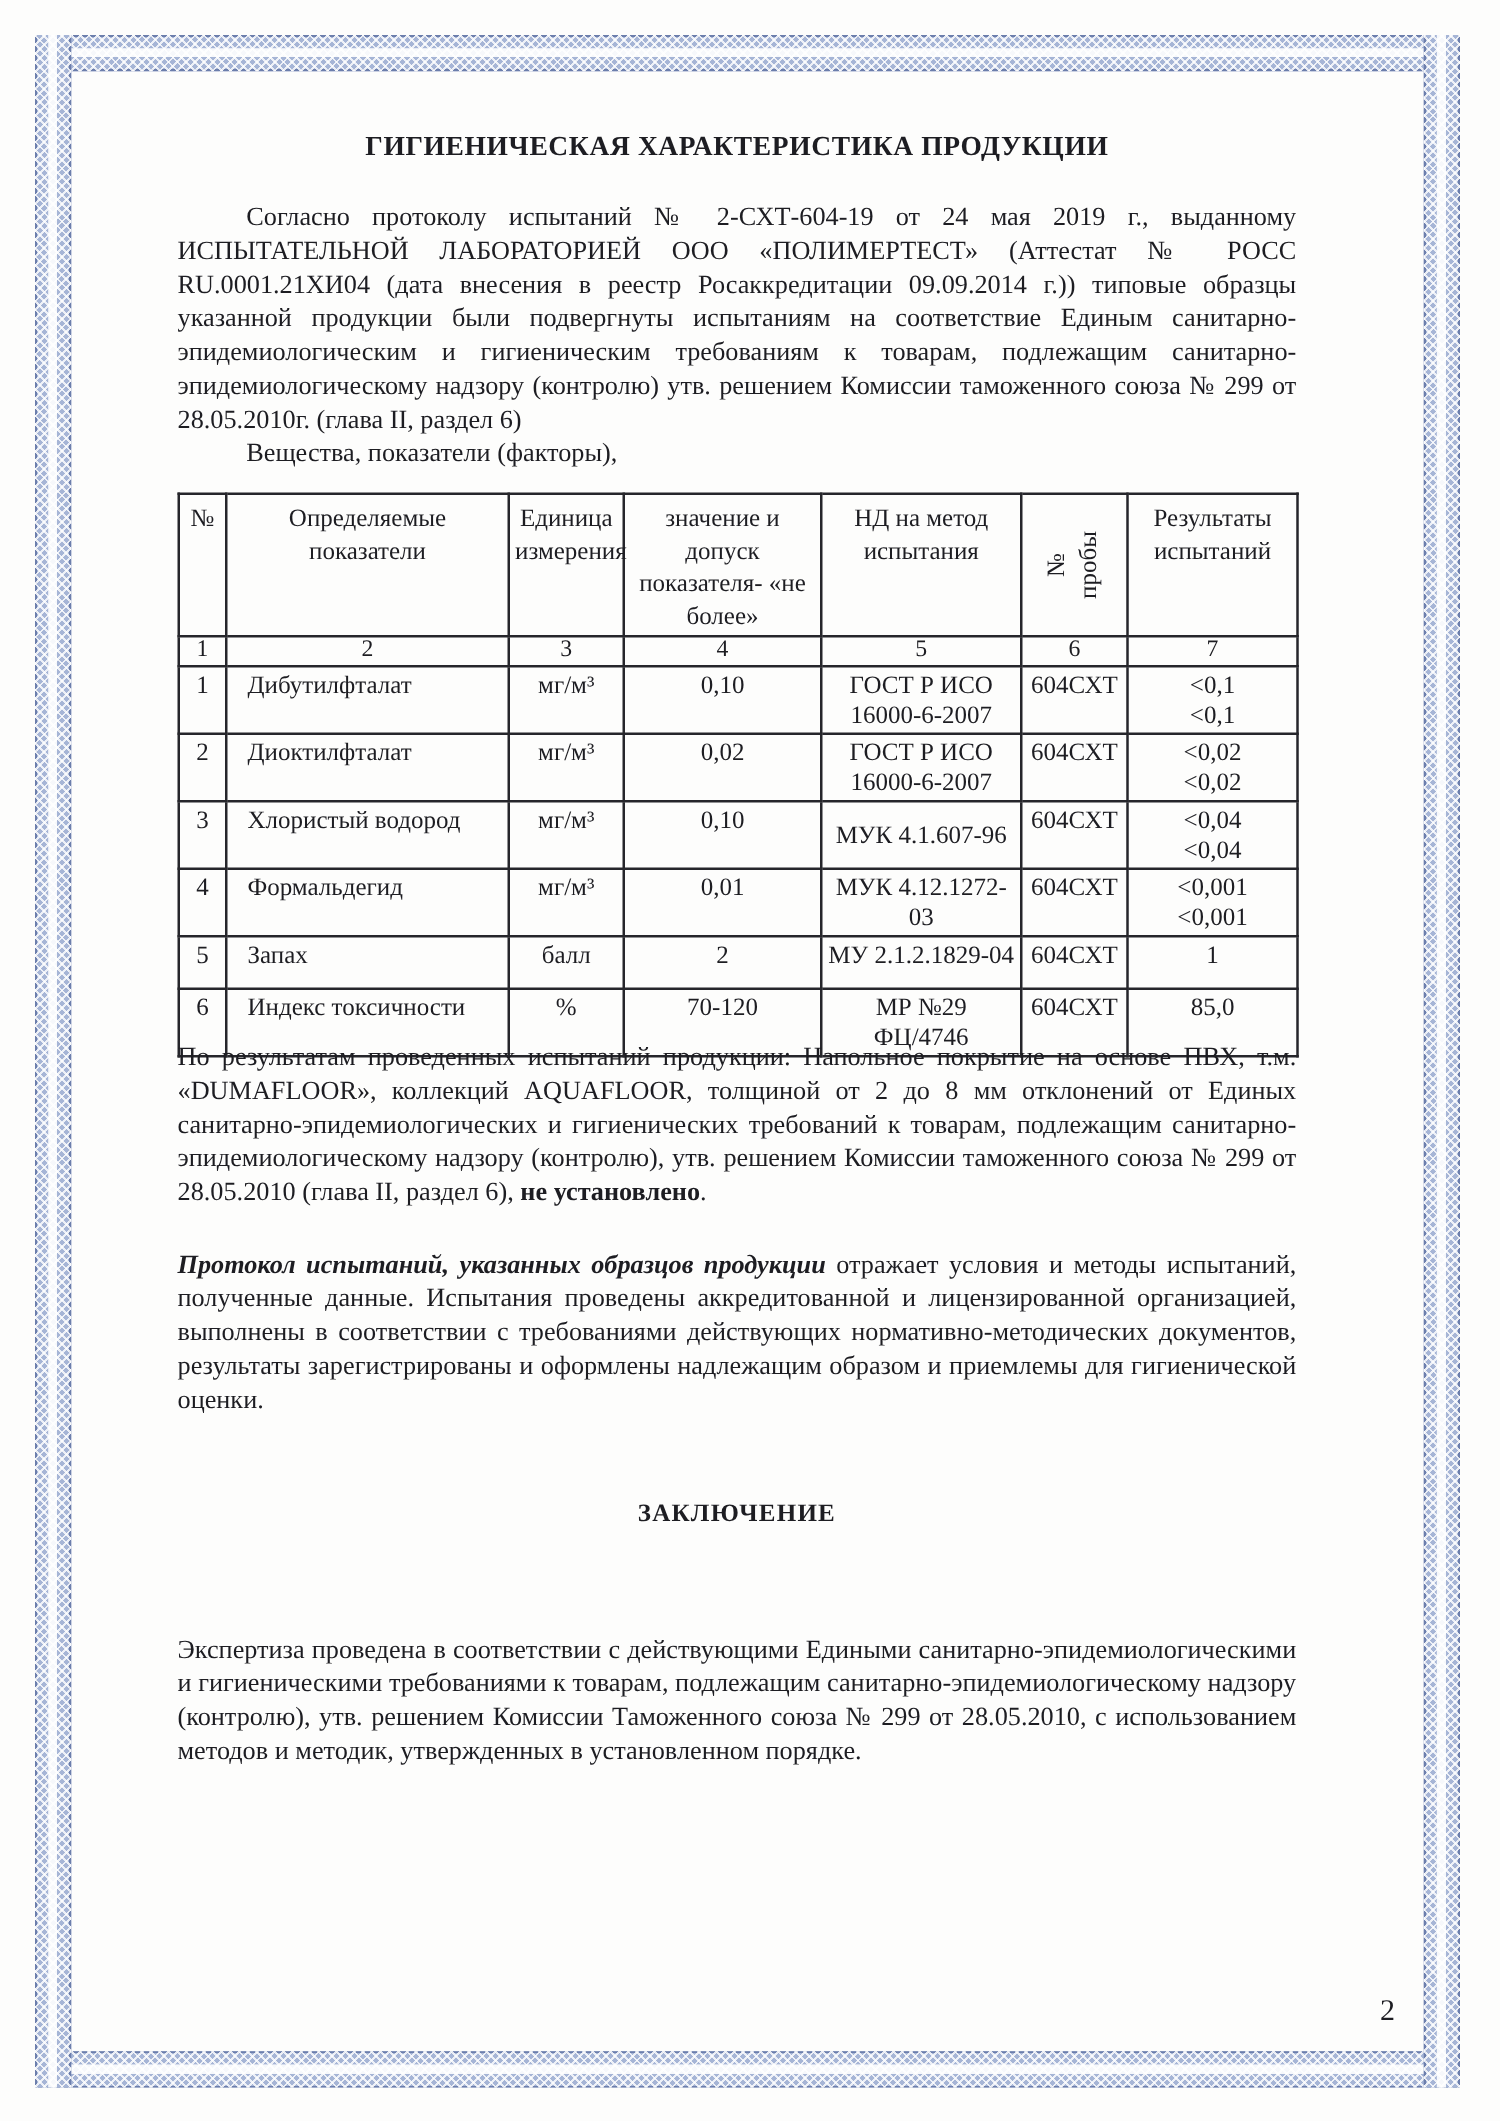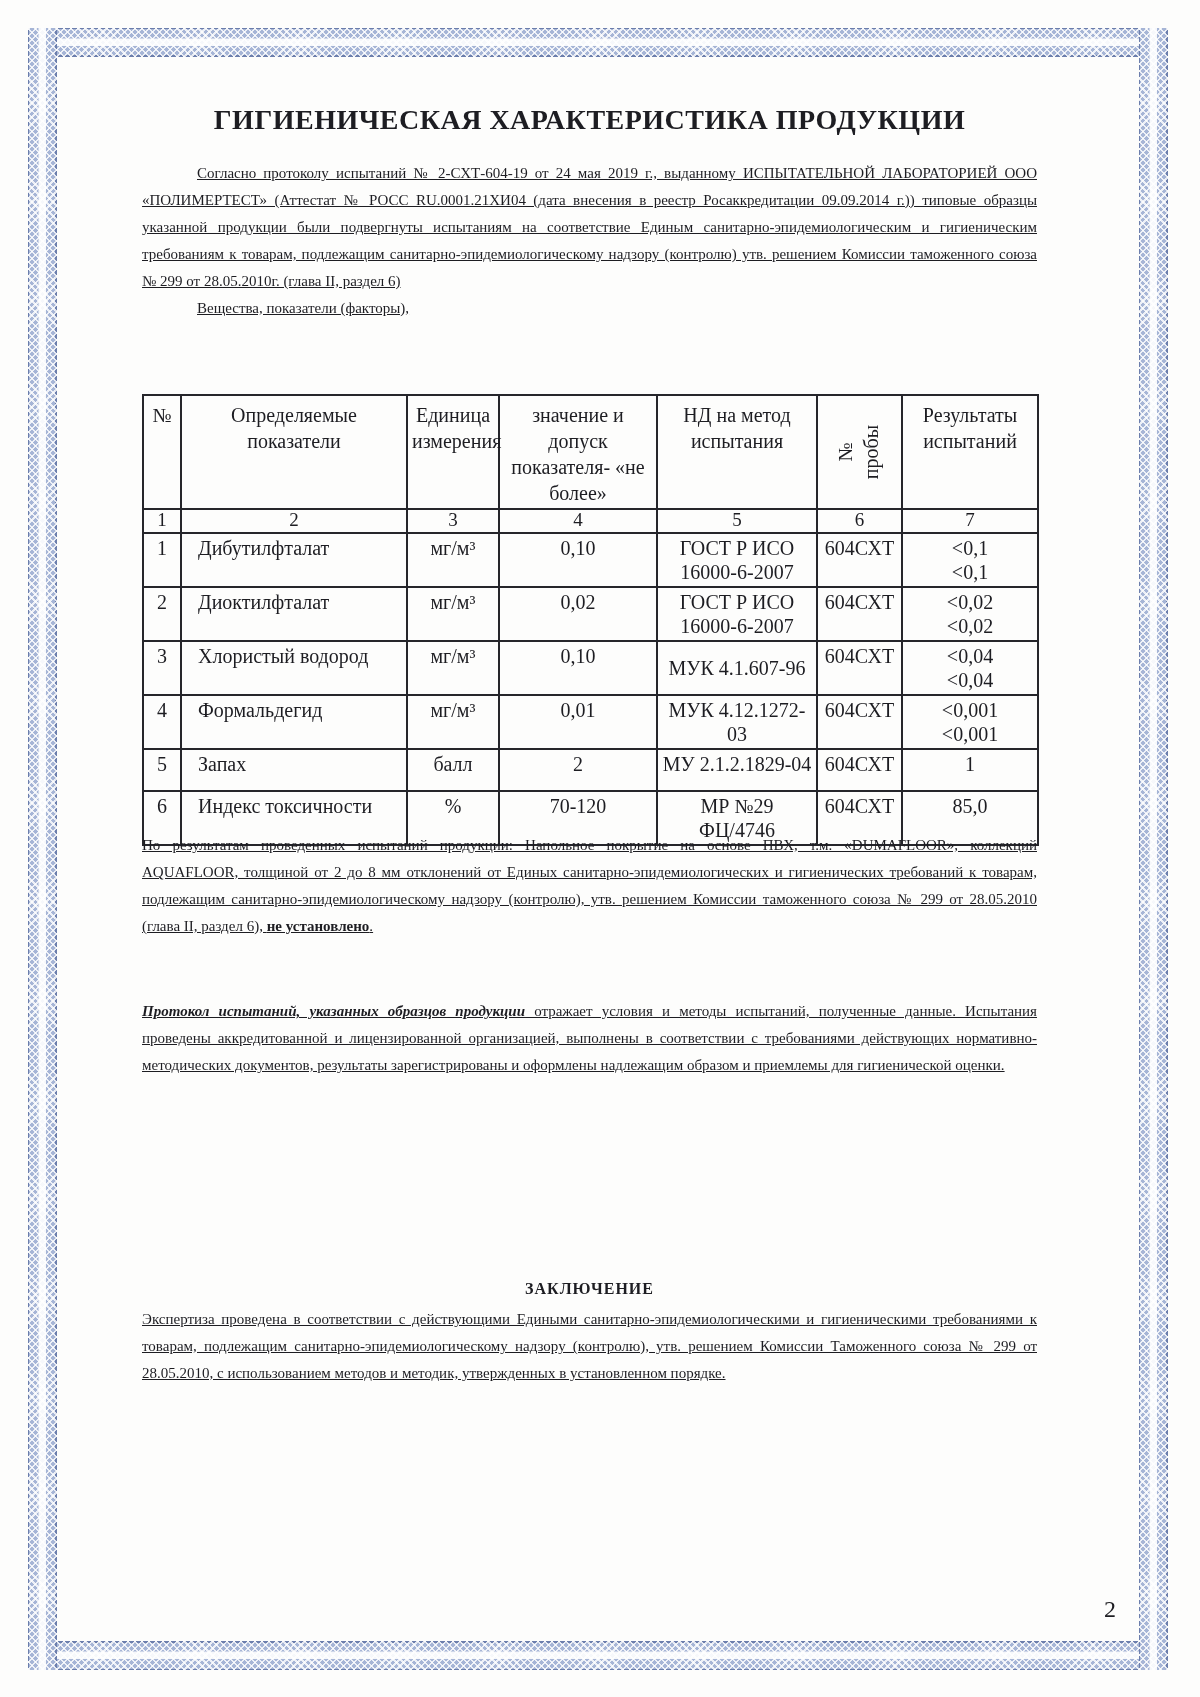"ГИГИЕНИЧЕСКАЯ ХАРАКТЕРИСТИКА ПРОДУКЦИИ" .doc-title { font-size: 28px -> 22px }
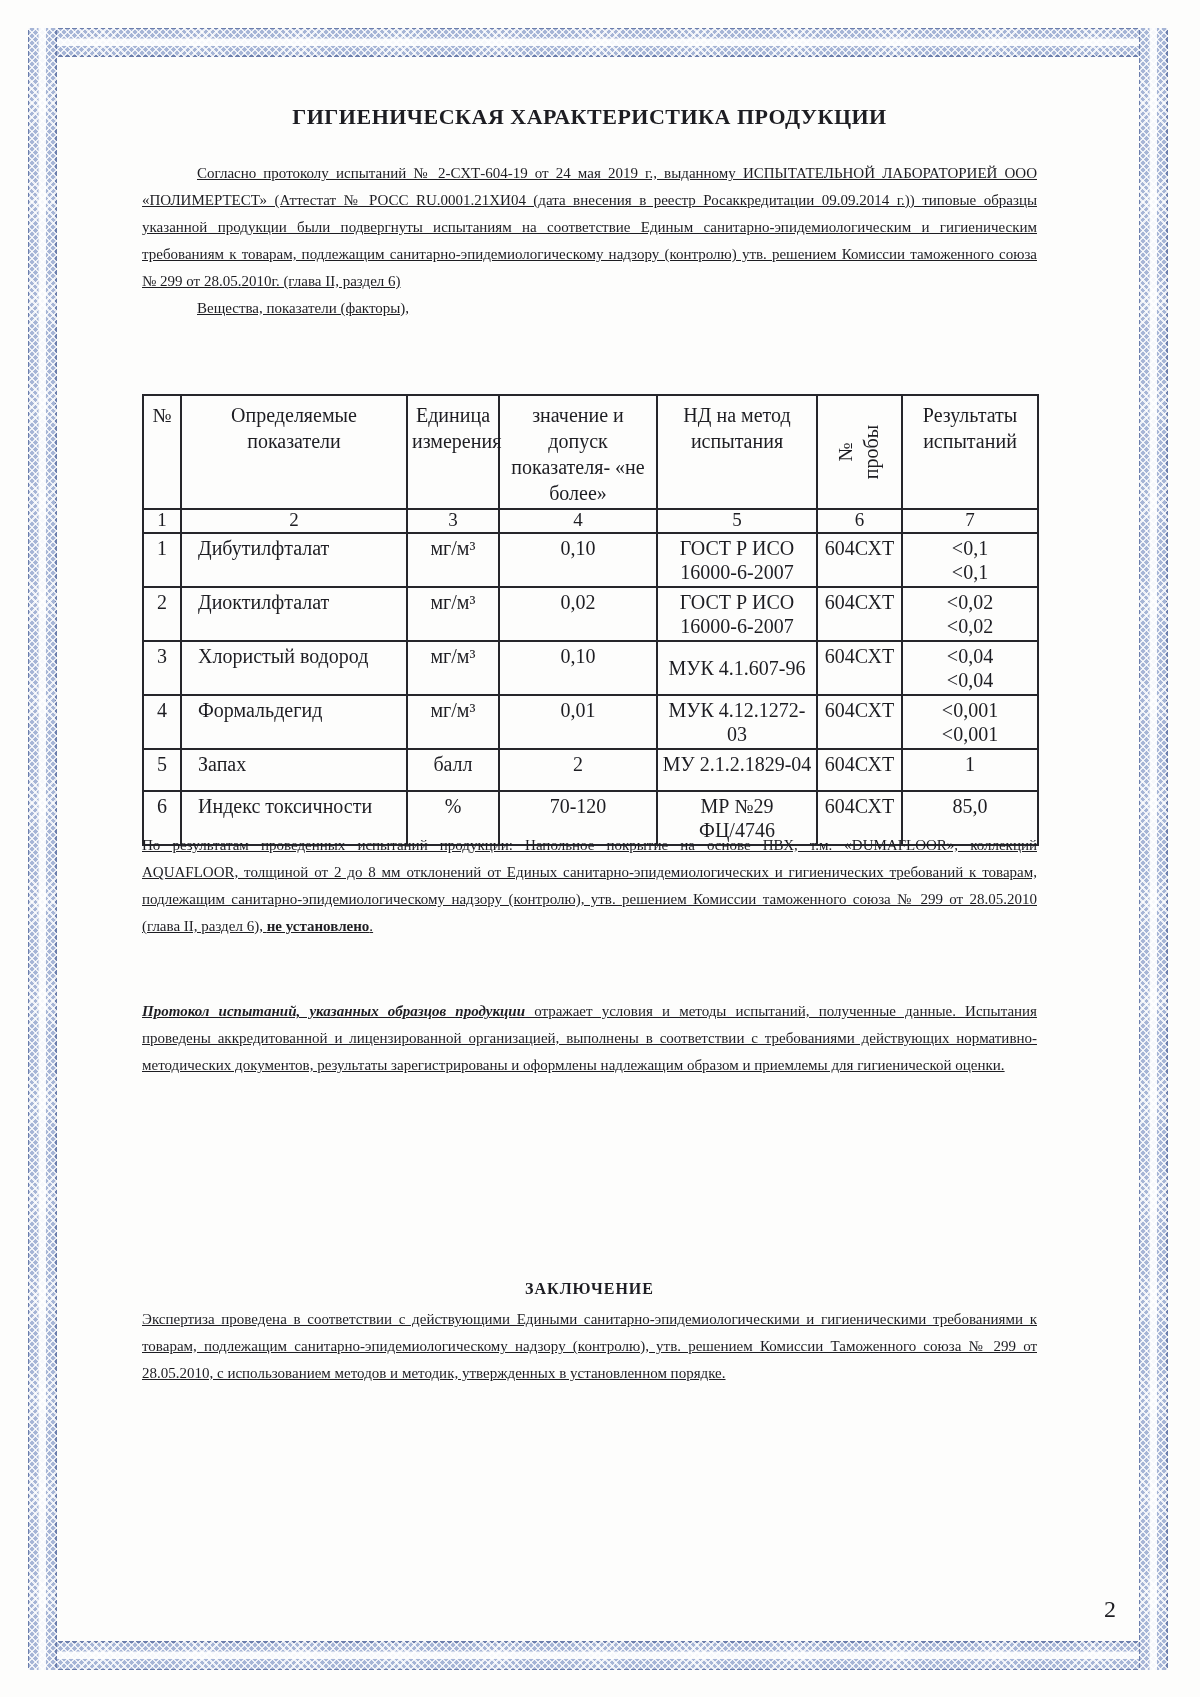"Согласно протоколу испытаний №" .para { font-size: 15px -> 21px; text-decoration: underline -> none }
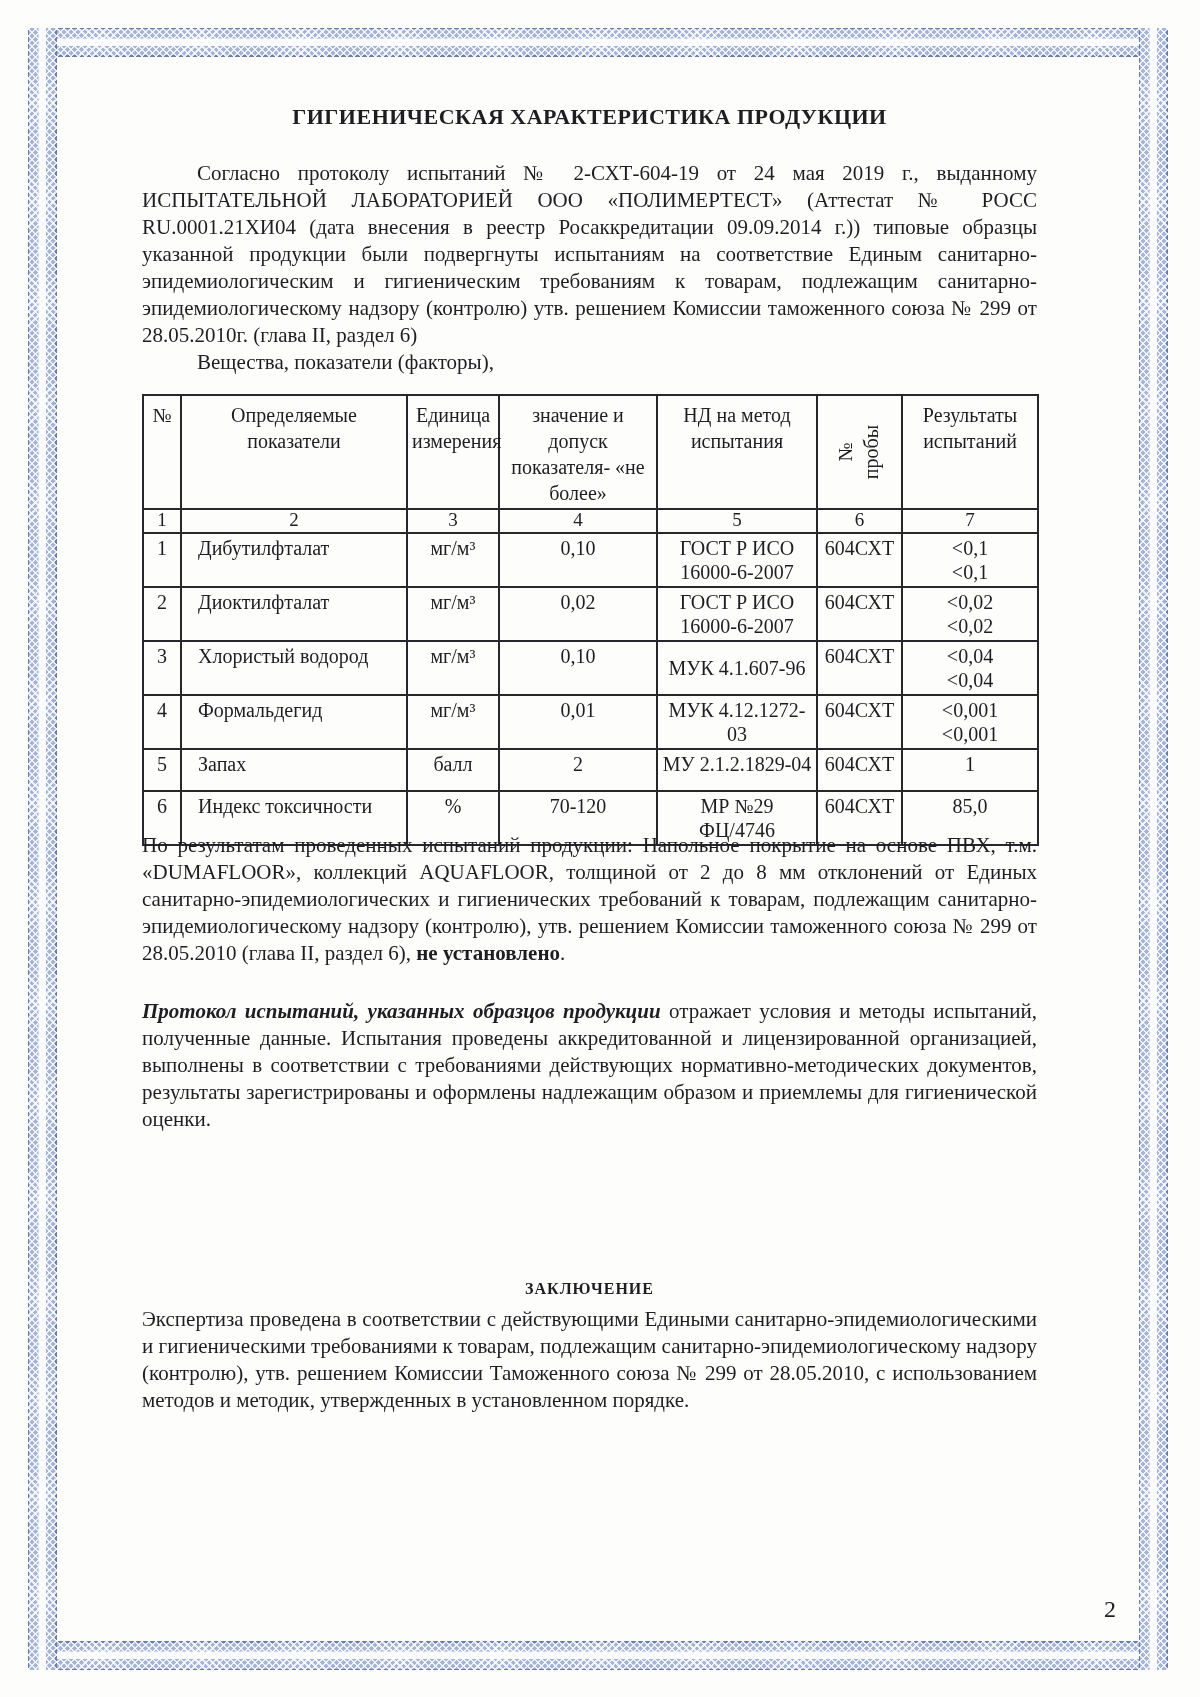"ЗАКЛЮЧЕНИЕ" .conclusion-head { font-size: 16px -> 20px; top: 1280px -> 1200px }
